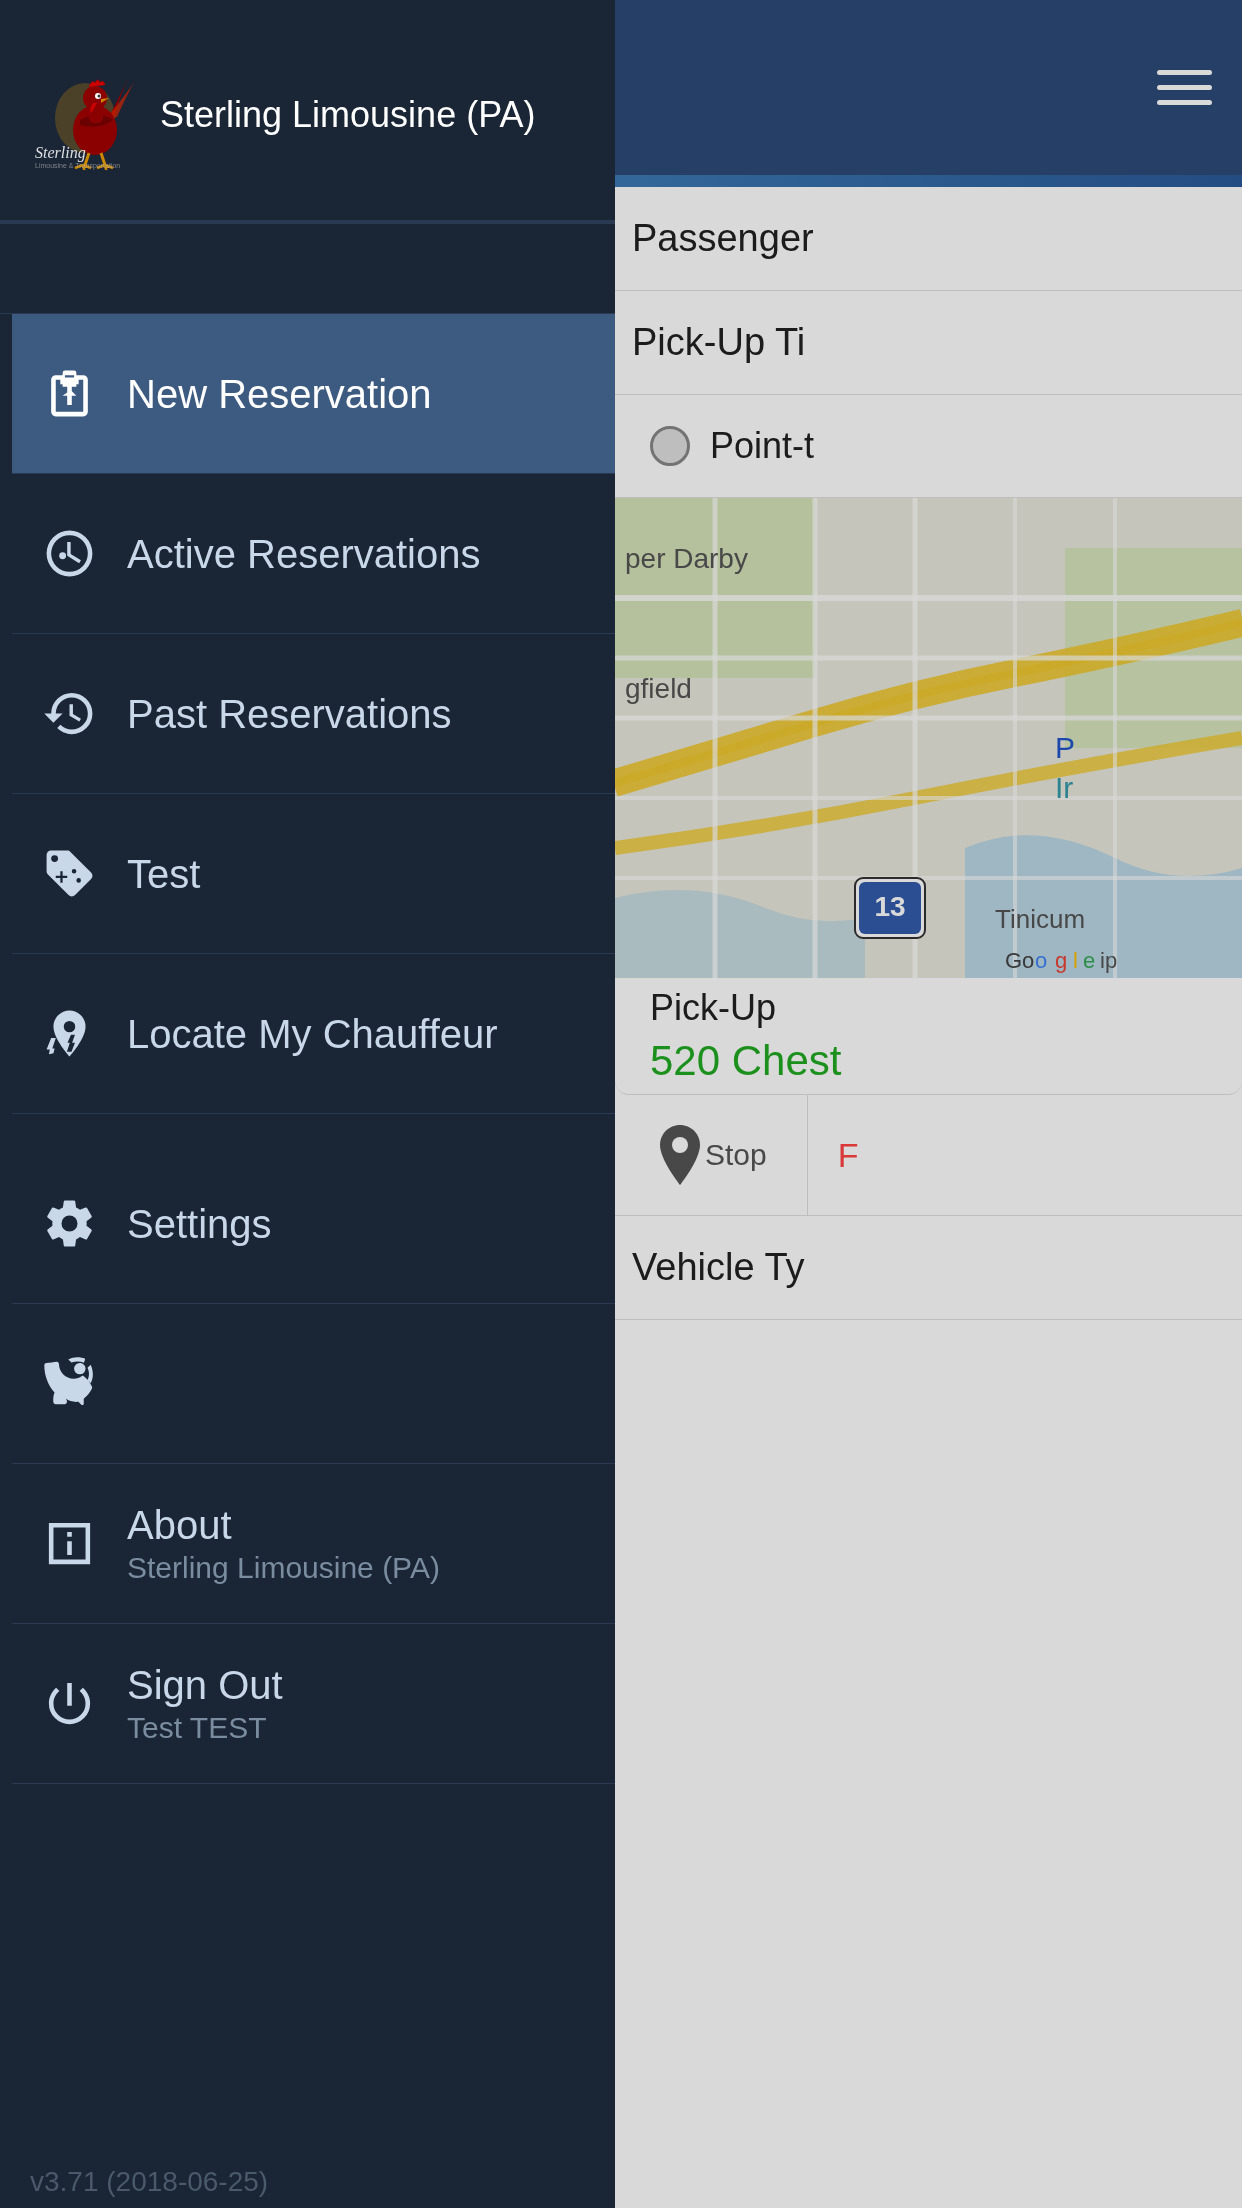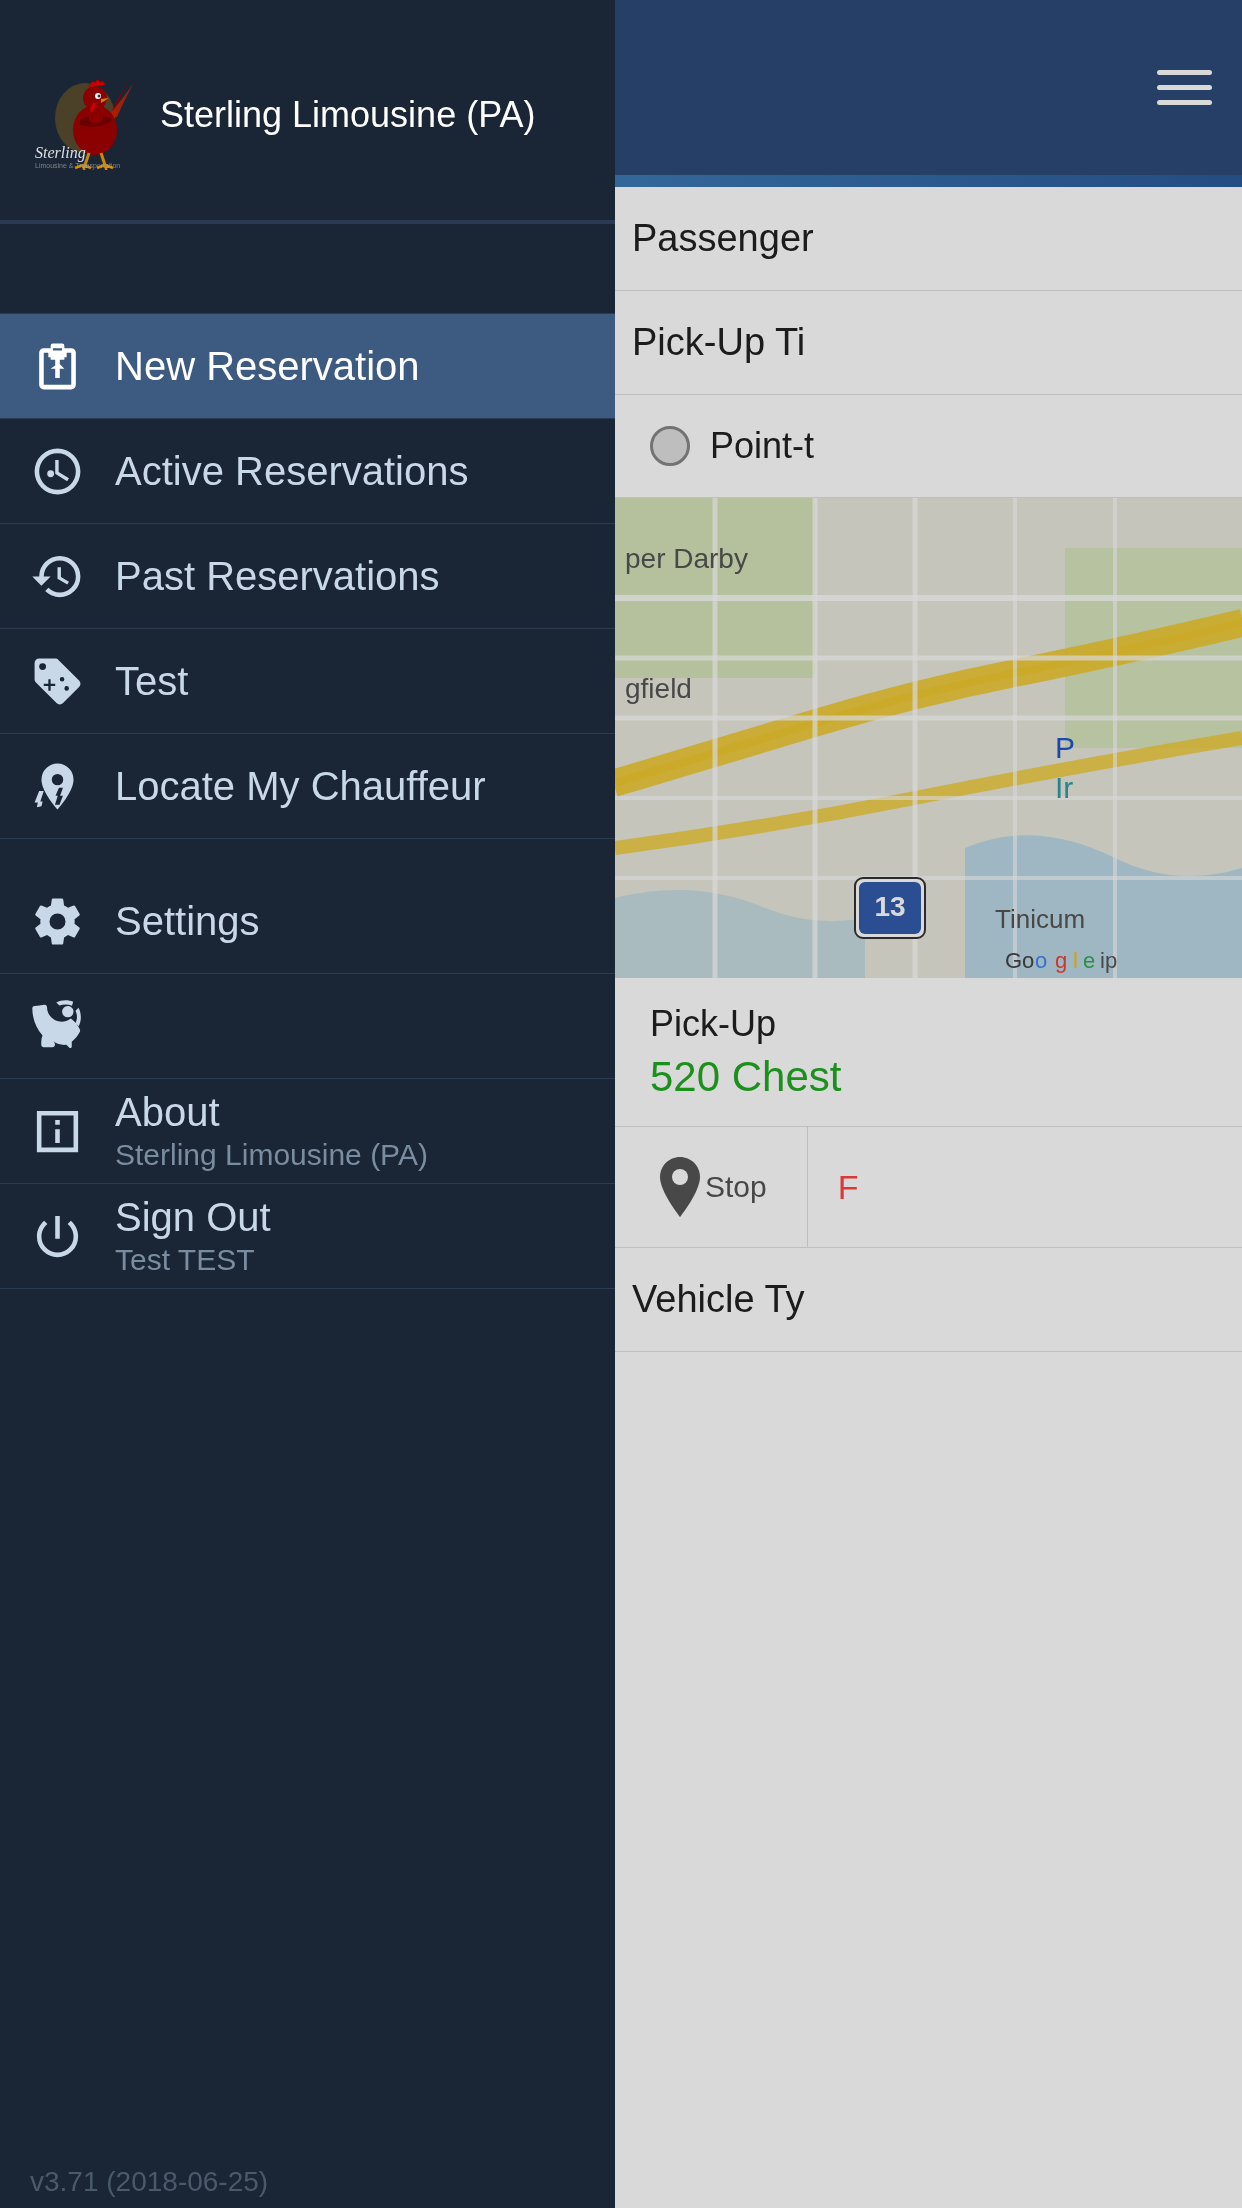"New Reservation" .nav-item { height: 105px -> 160px; margin-left: none -> 12px }
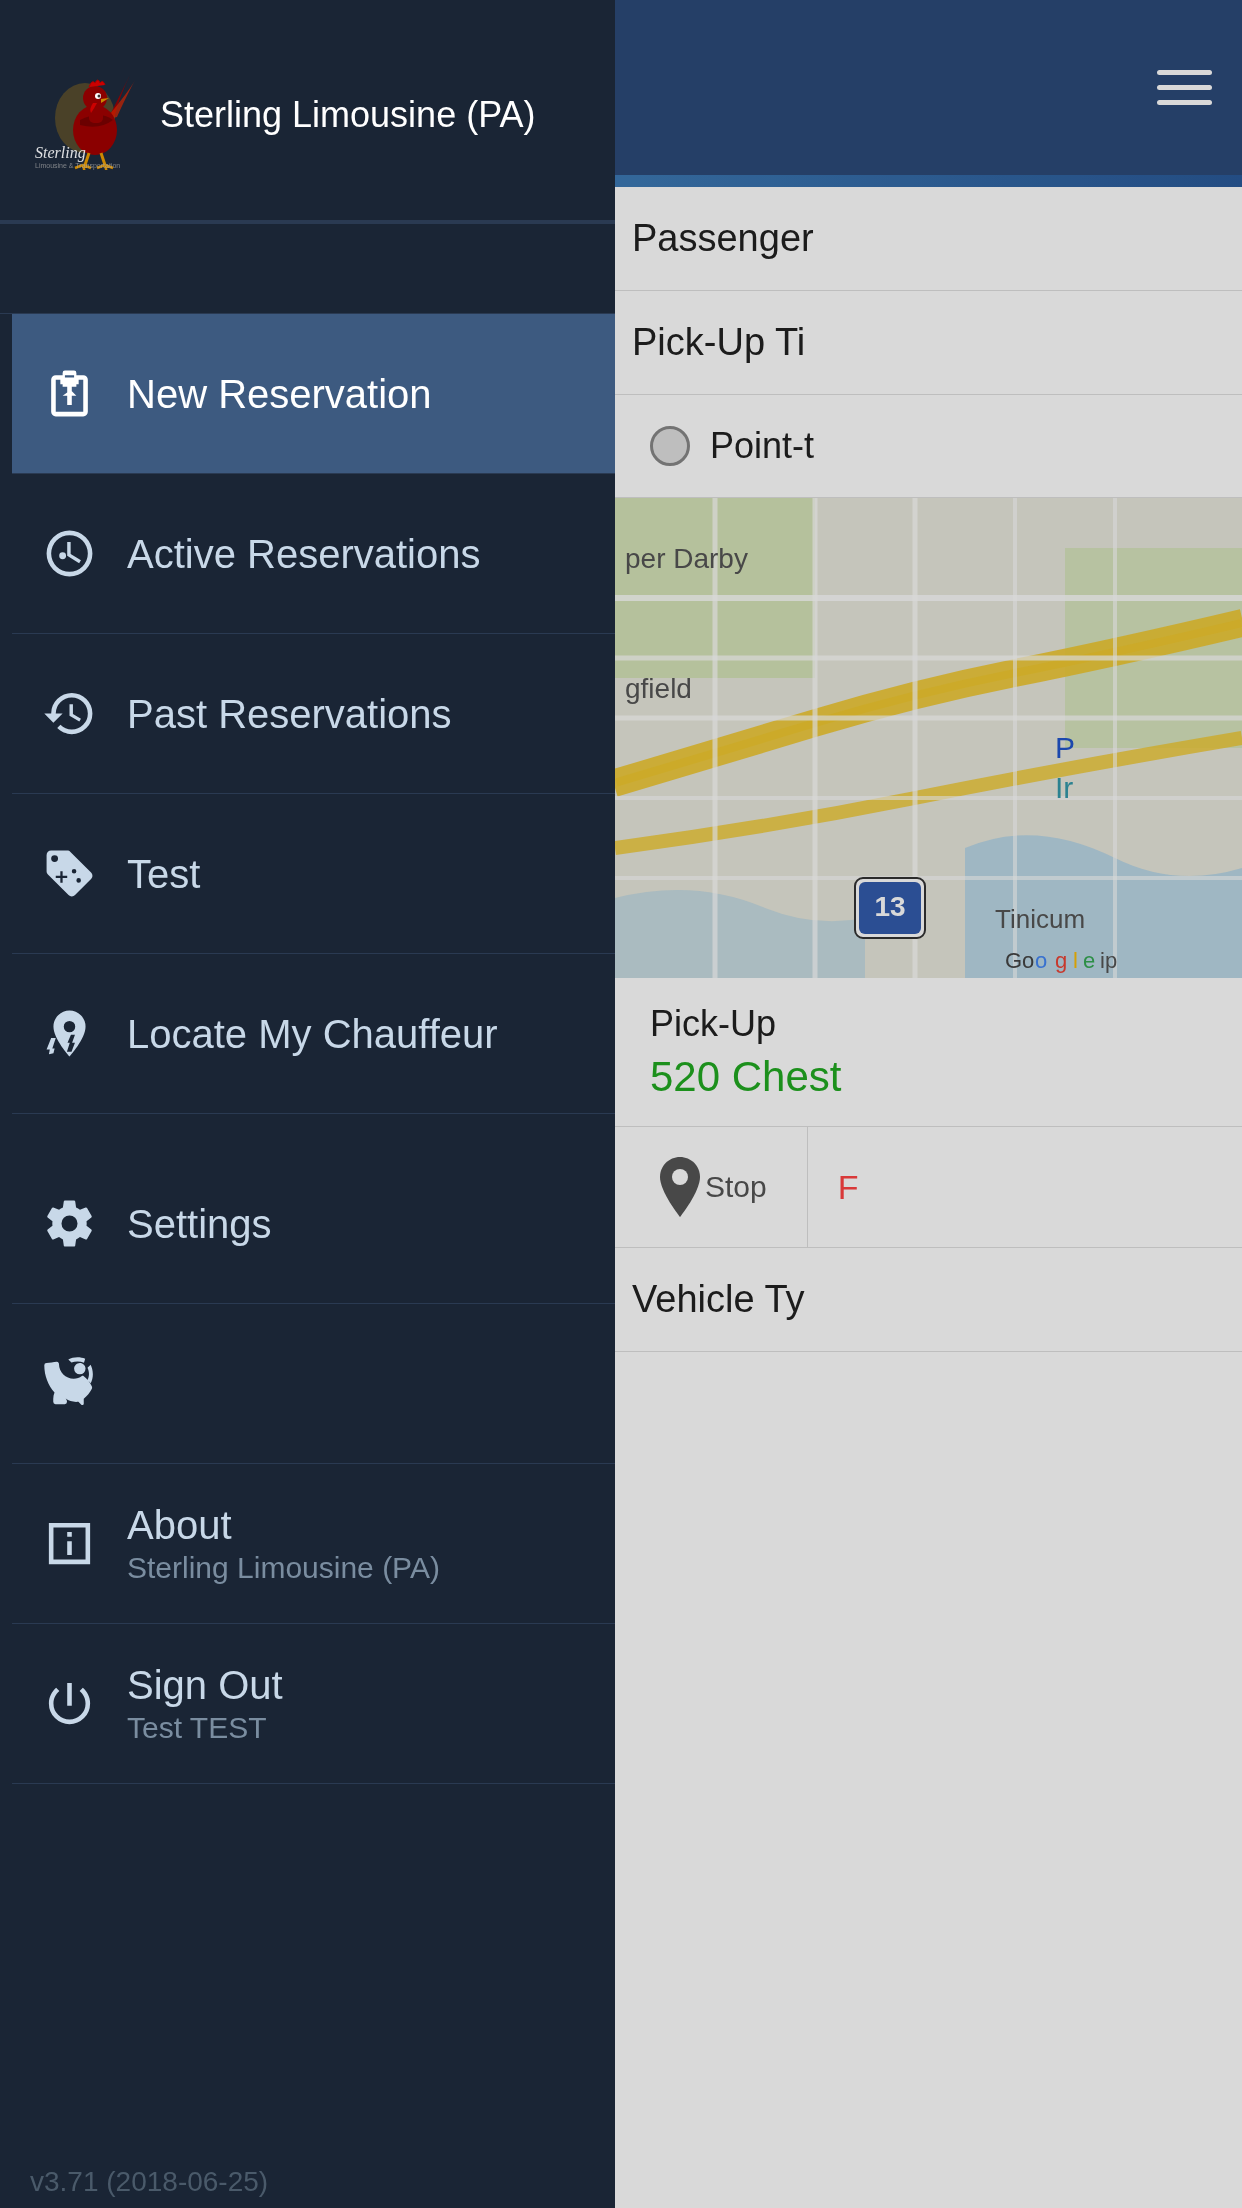"Pick-Up" .pickup-section { border-radius: none -> 14px; padding: 25px 35px -> 9px 35px }
